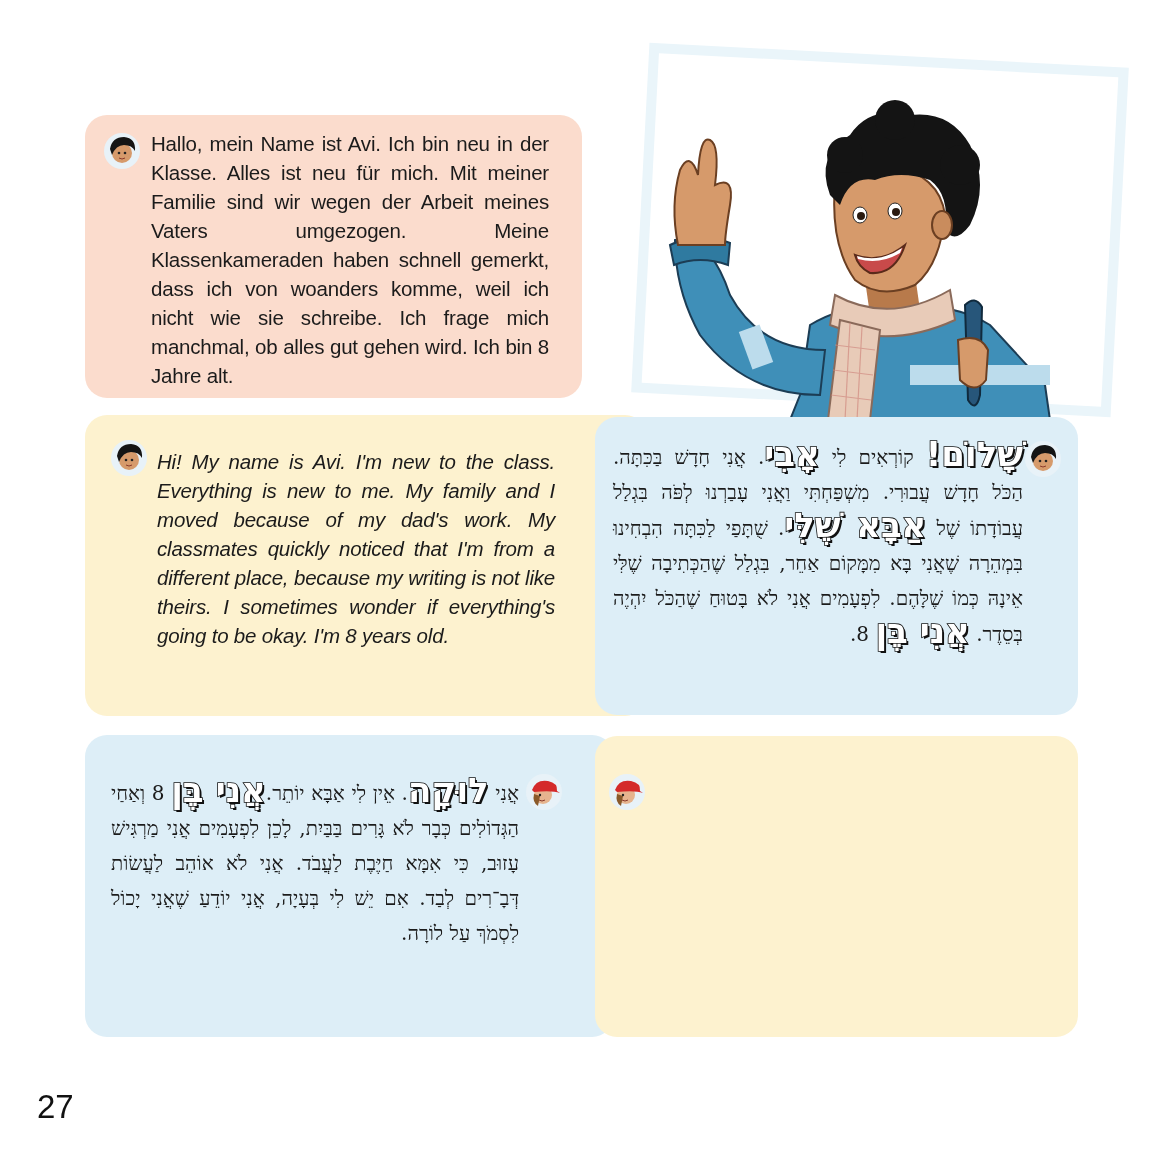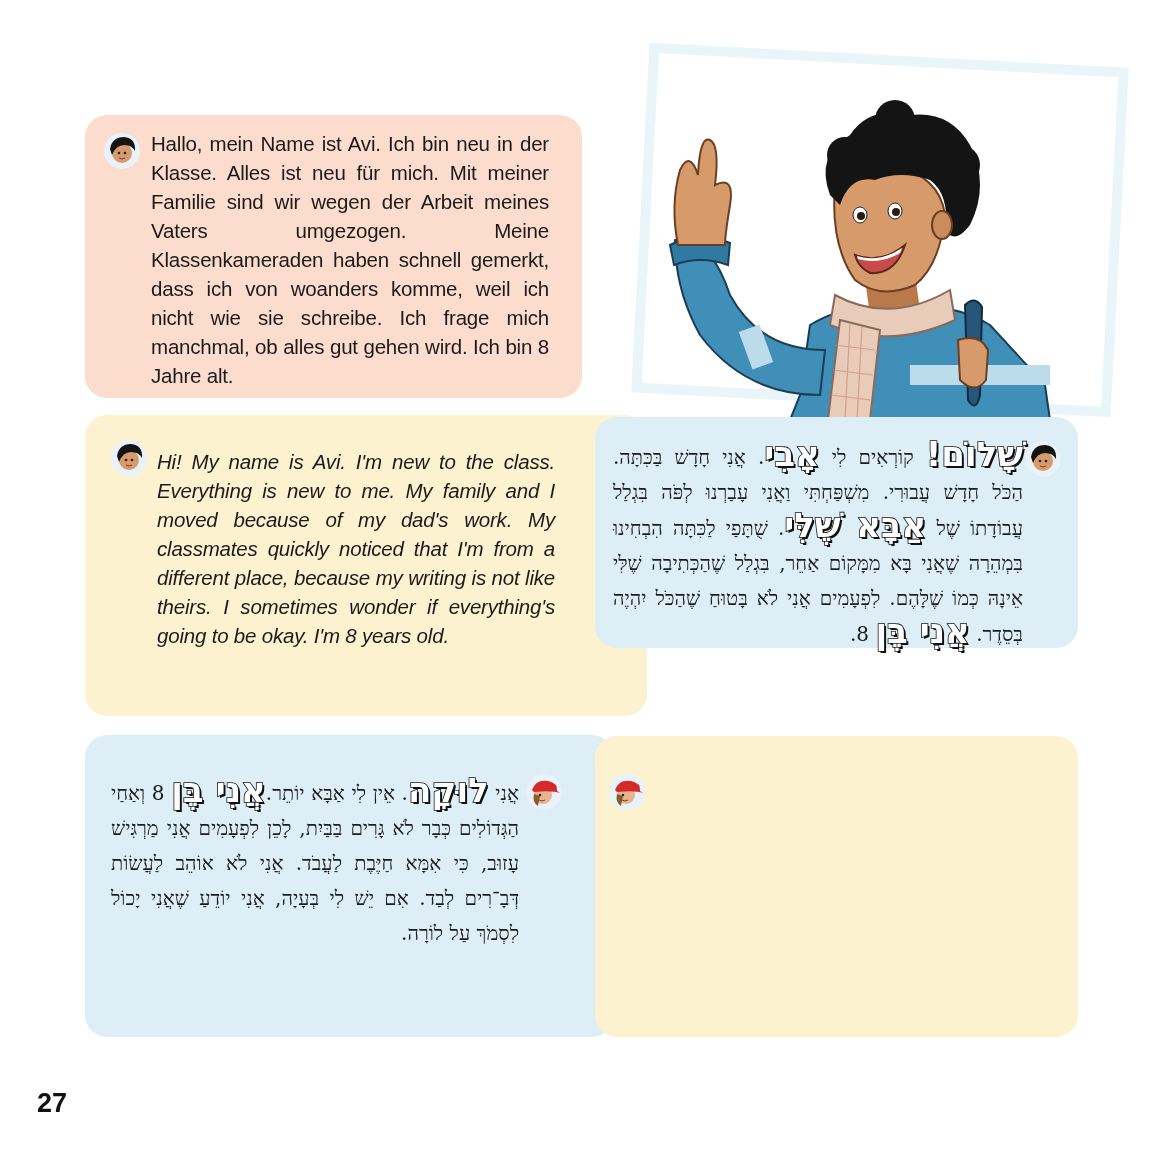"שָׁלוֹם! קוֹרְאִים לִי אָבִי. אֲנִי" div.box { height: 231px -> 298px }
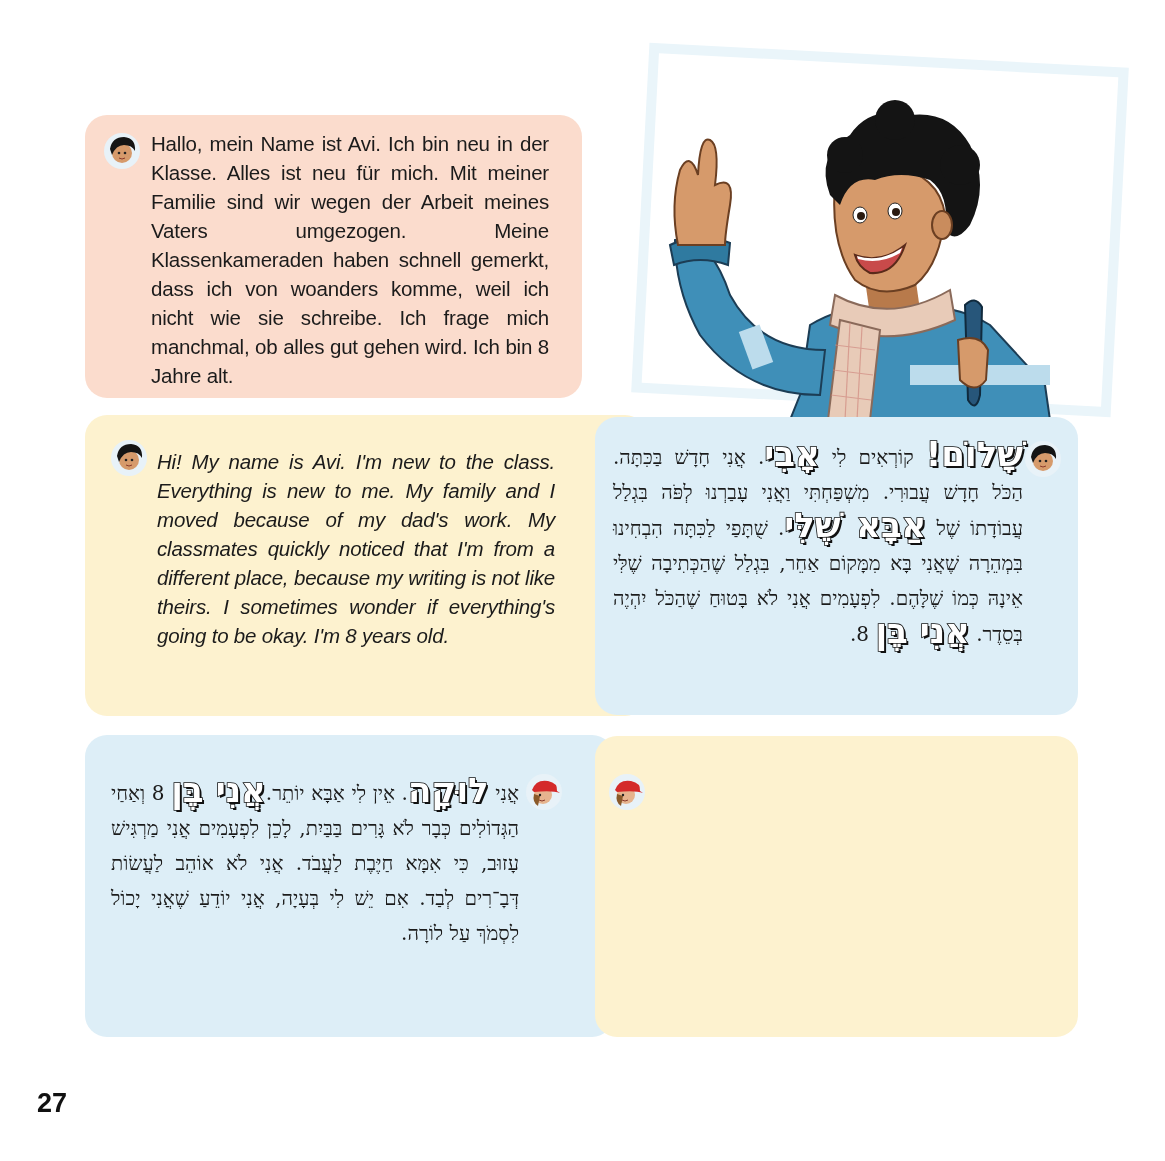"27" .page-num { font-size: 27px -> 33px; font-weight: bold -> normal }
